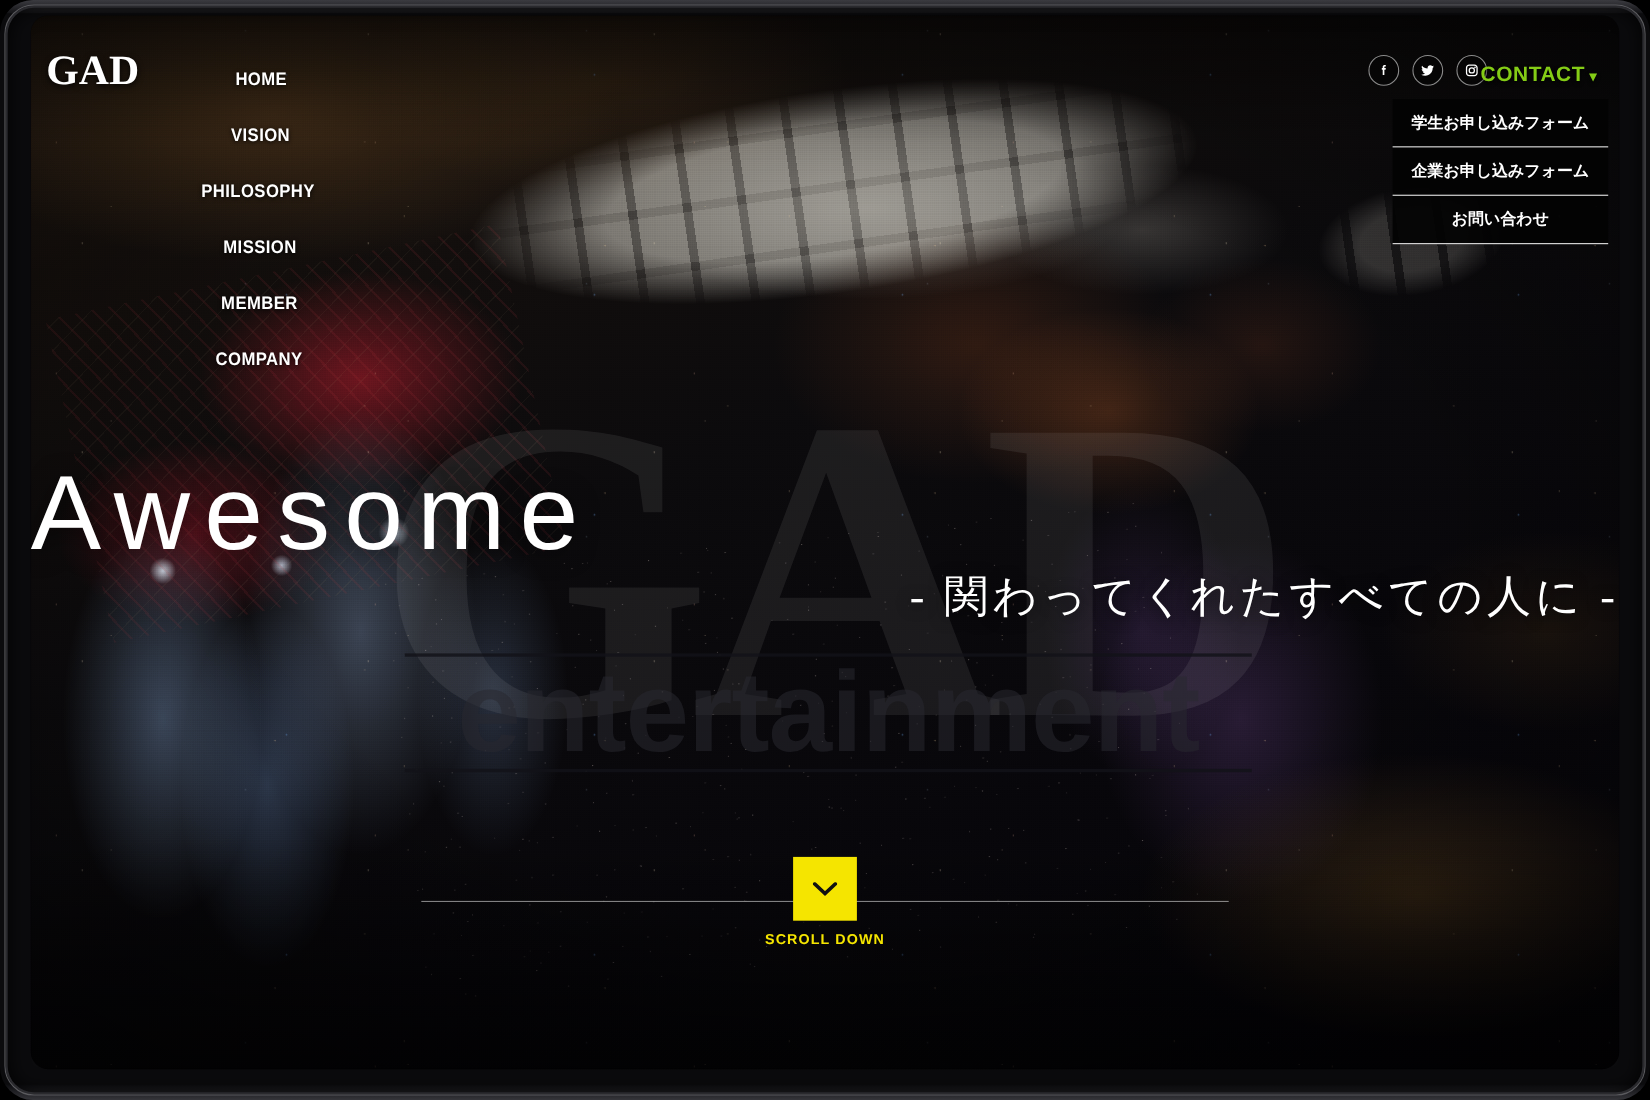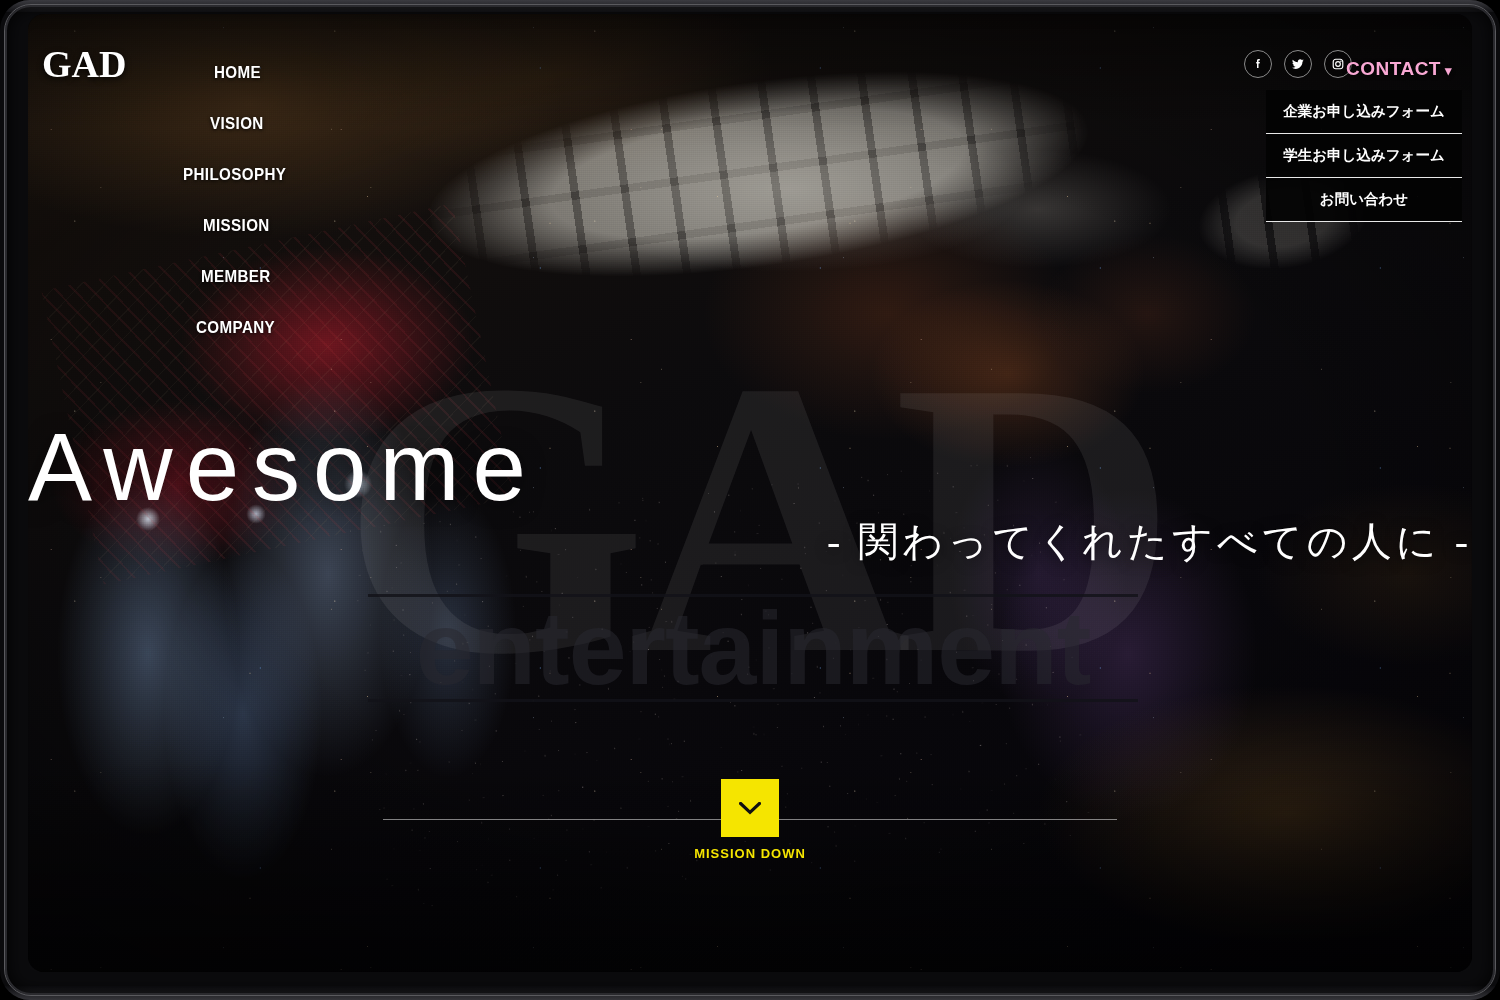"CONTACT ▾" #contact-toggle { color: #f9a8d4 -> #84cc16 }
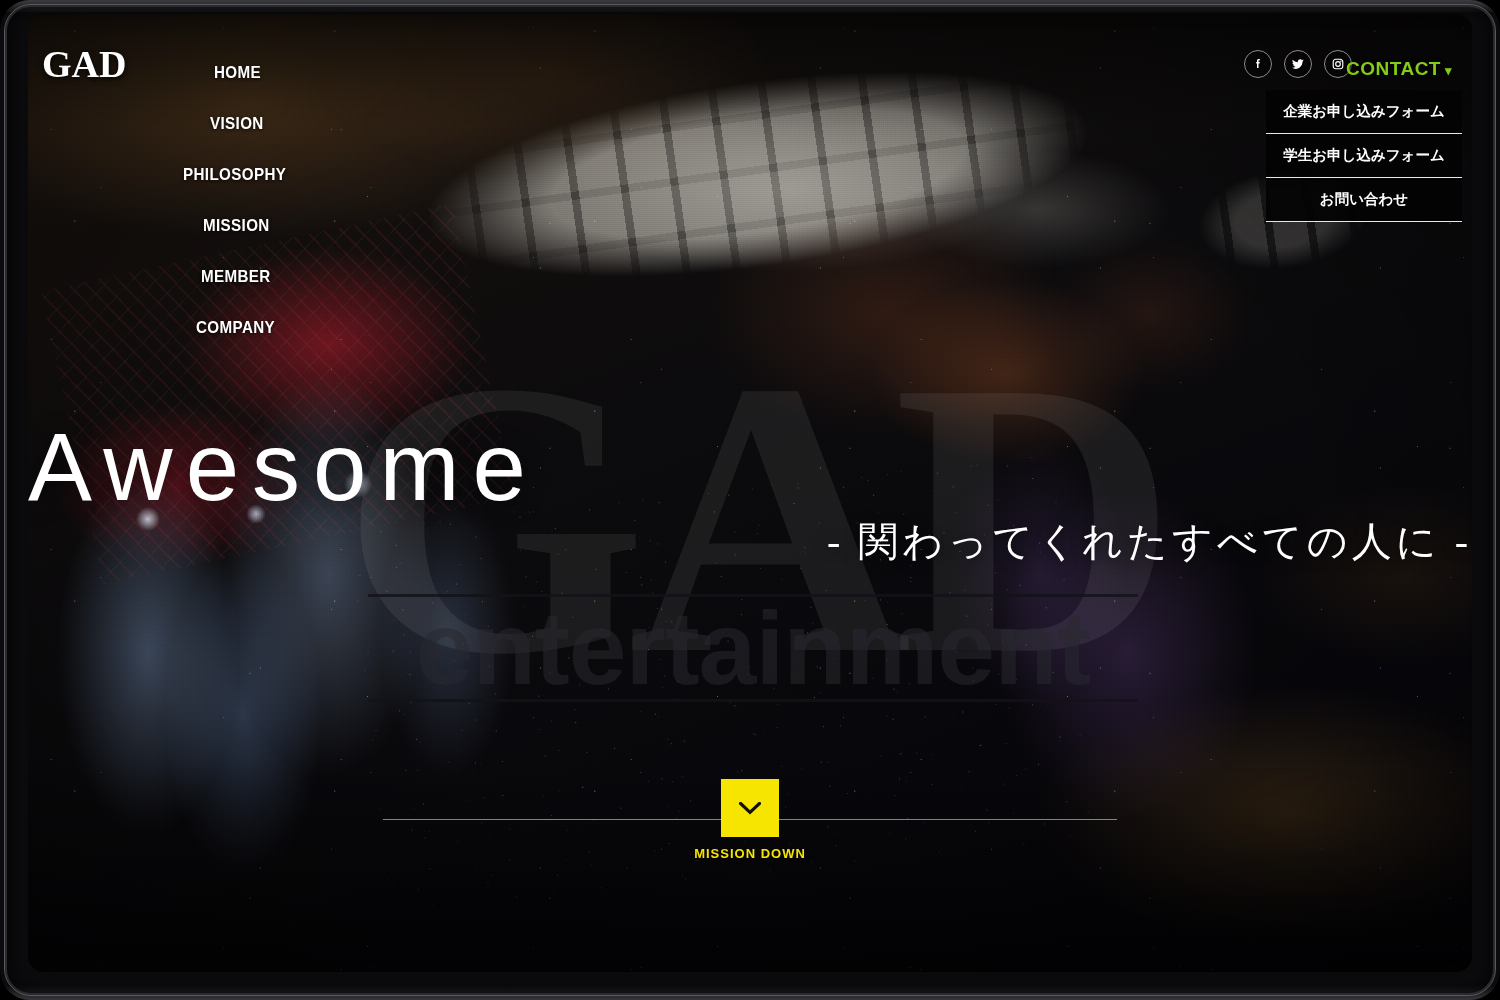"企業お申し込みフォーム" div.contact-item { order: before "学生お申し込みフォーム" -> after "学生お申し込みフォーム" }
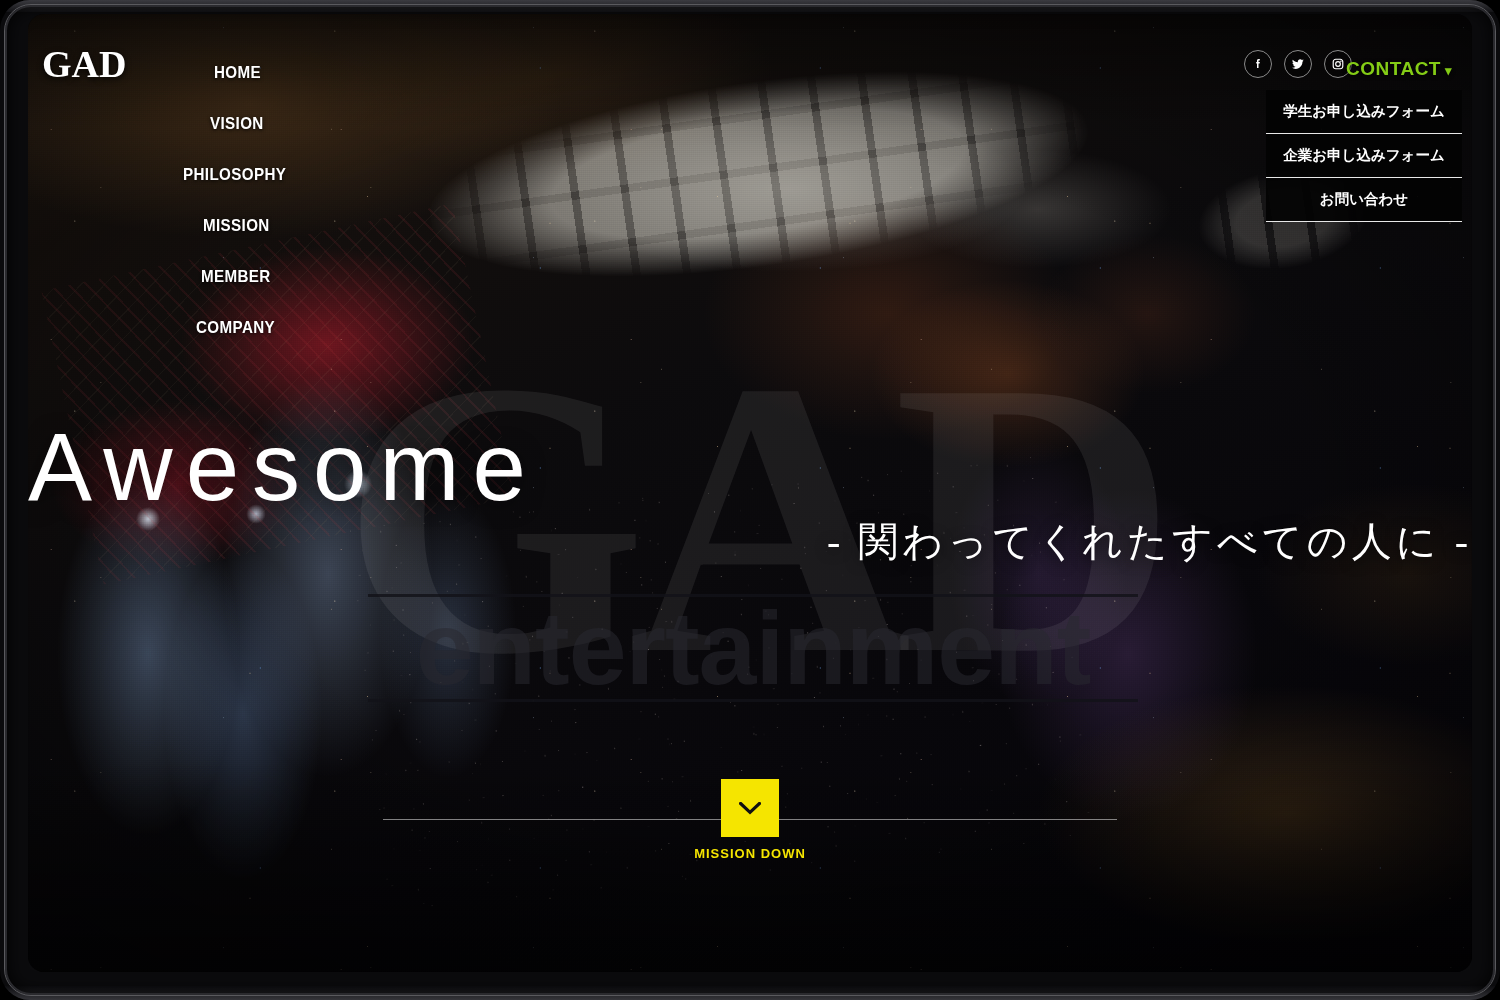"MISSION DOWN" div { text: MISSION -> SCROLL }
